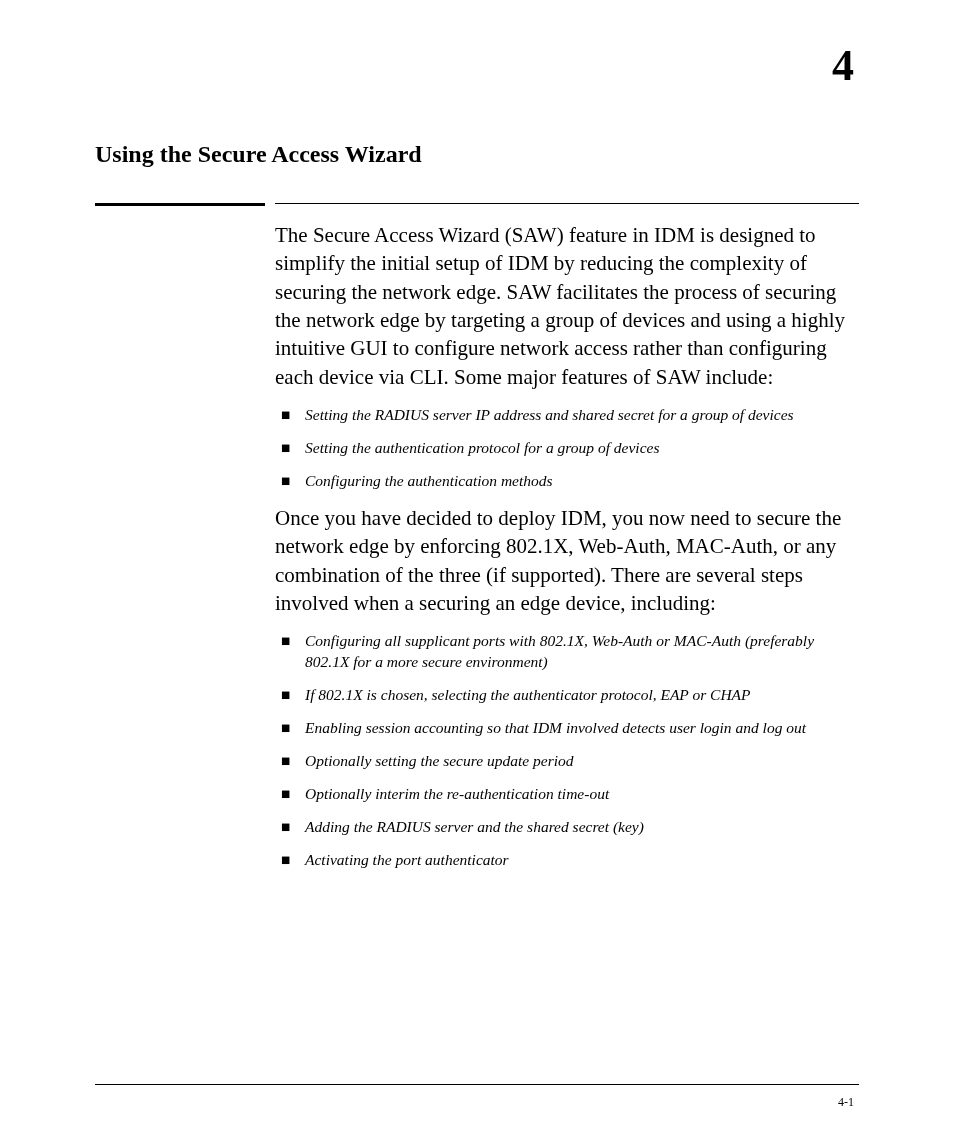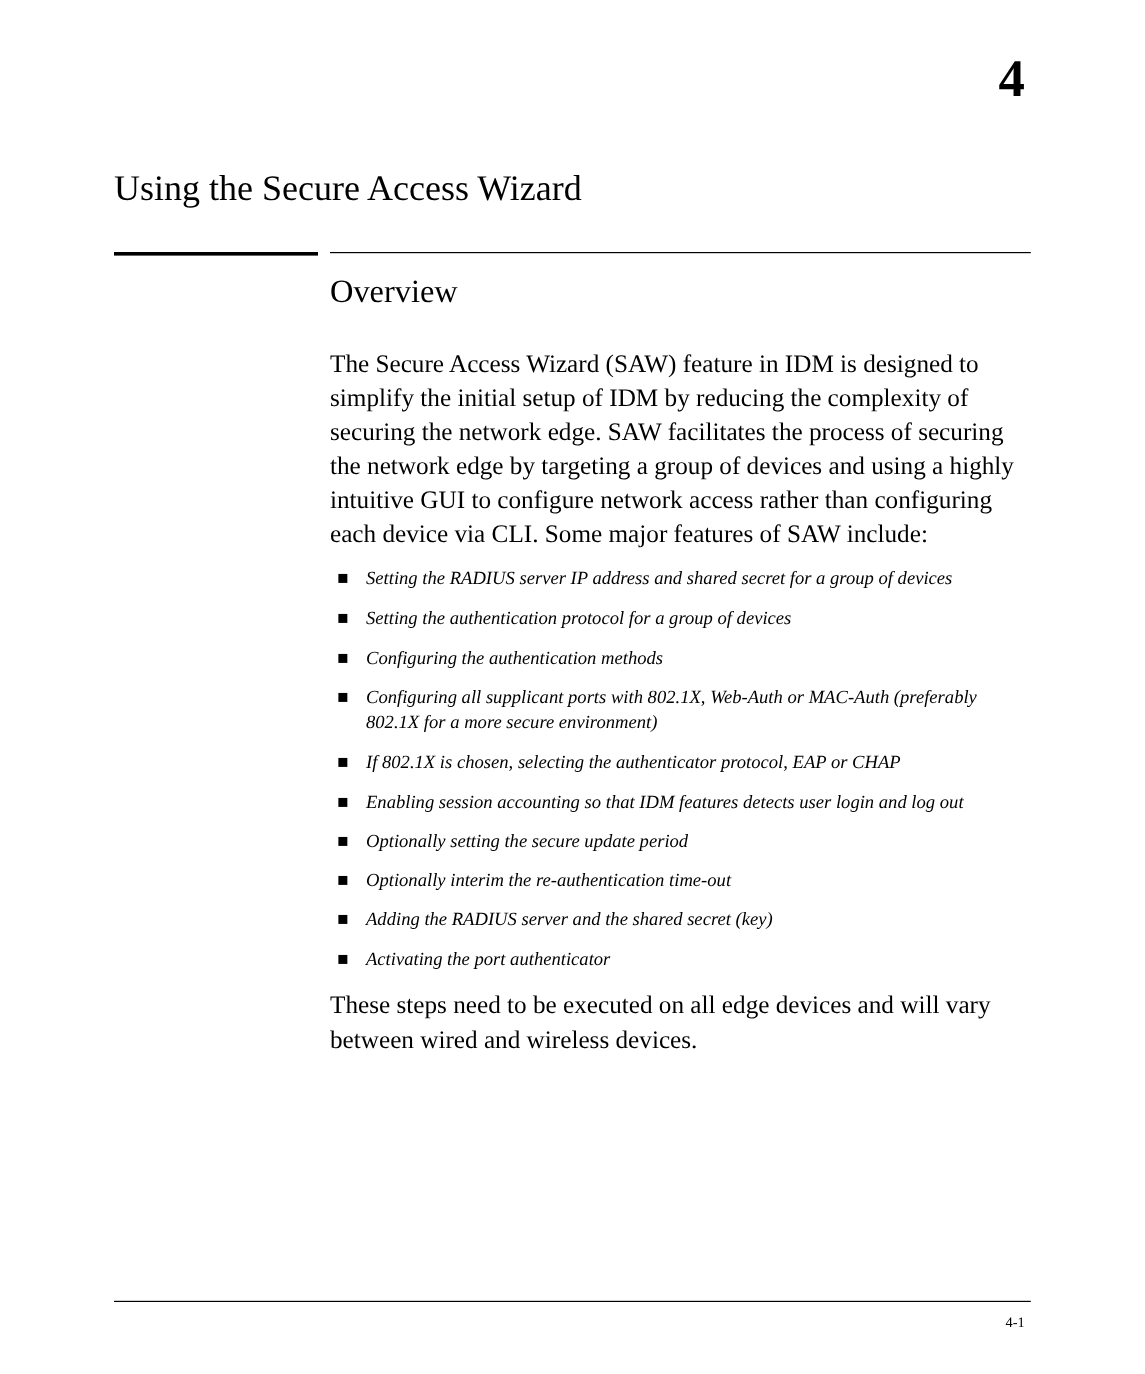"Using the Secure Access Wizard" .chapter-title { font-size: 30px -> 24px; font-weight: normal -> bold }
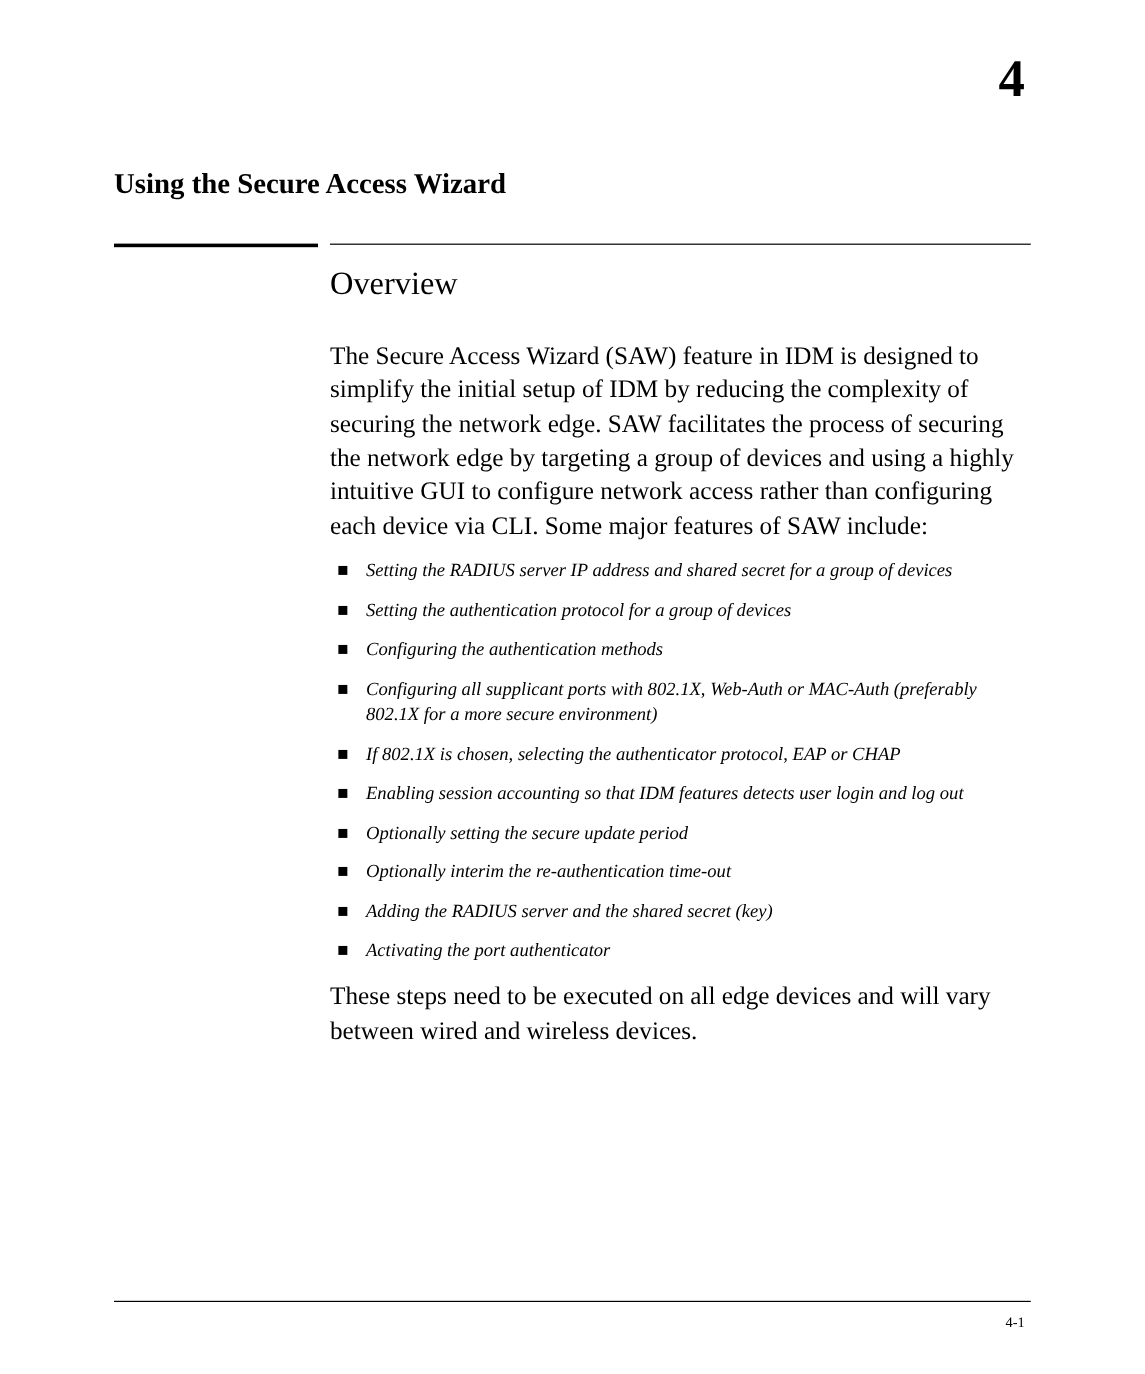"Overview" div.section-heading { html: <div>Overview</div> -> none }
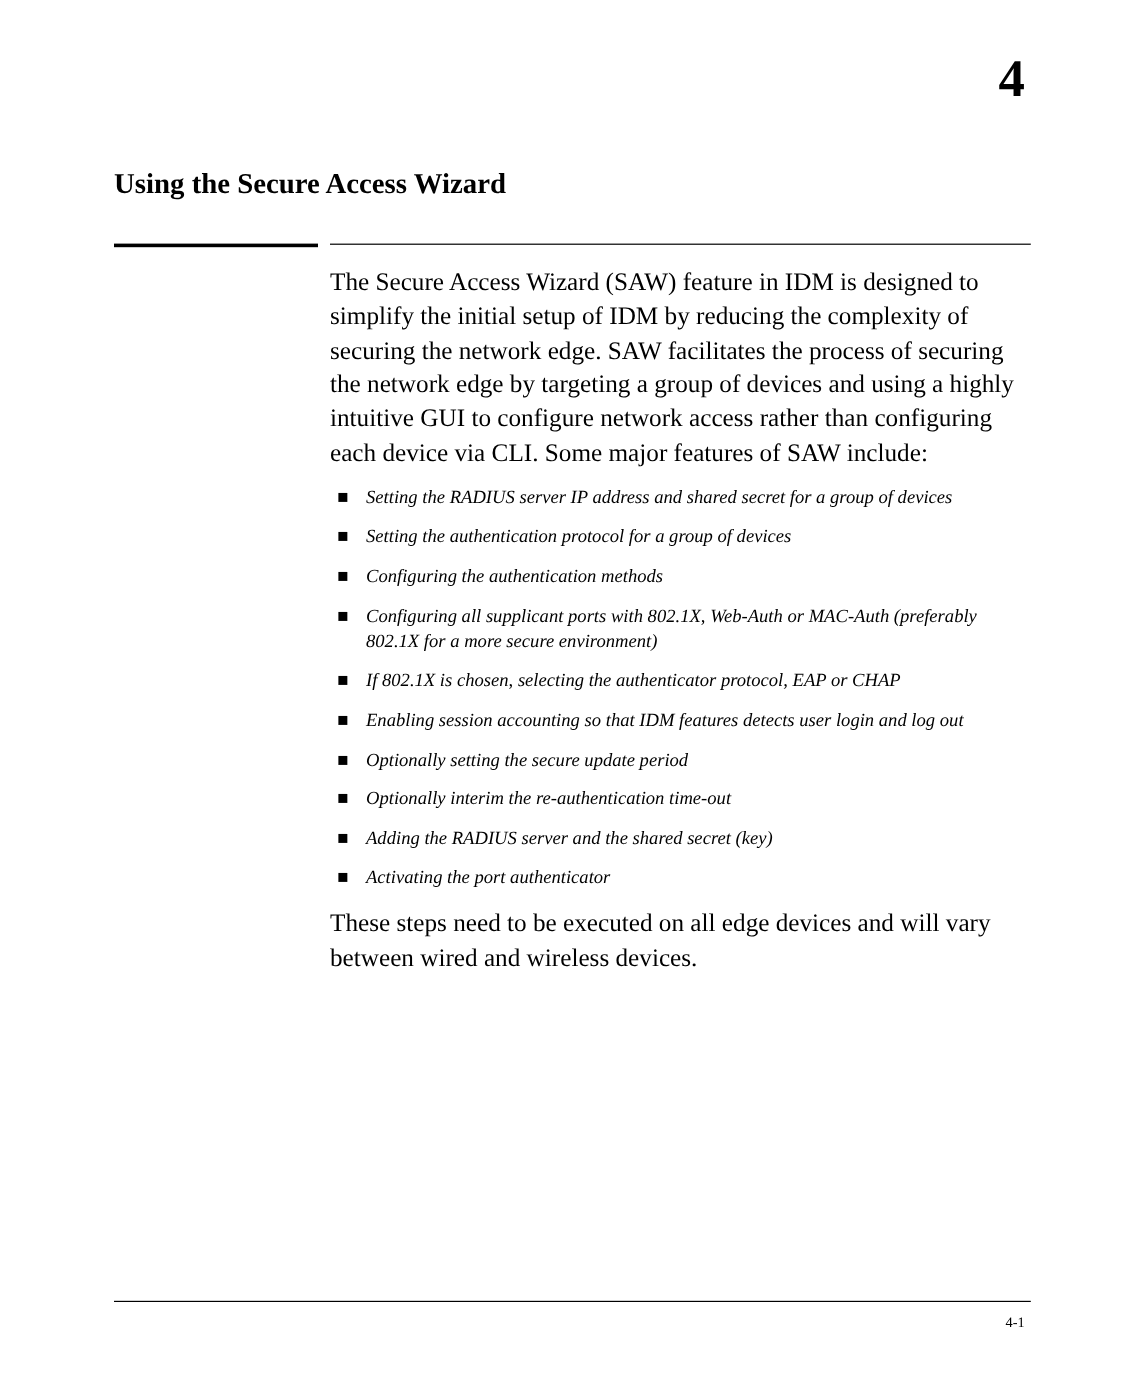"Once you have decided to" div.para { html: none -> <div>Once you have decided to deploy IDM, you now need to secure the network edge by enforcing 802.1X, Web-Auth, MAC-Auth, or any combination of the three (if supported). There are several steps involved when a securing an edge device, including:</div> }
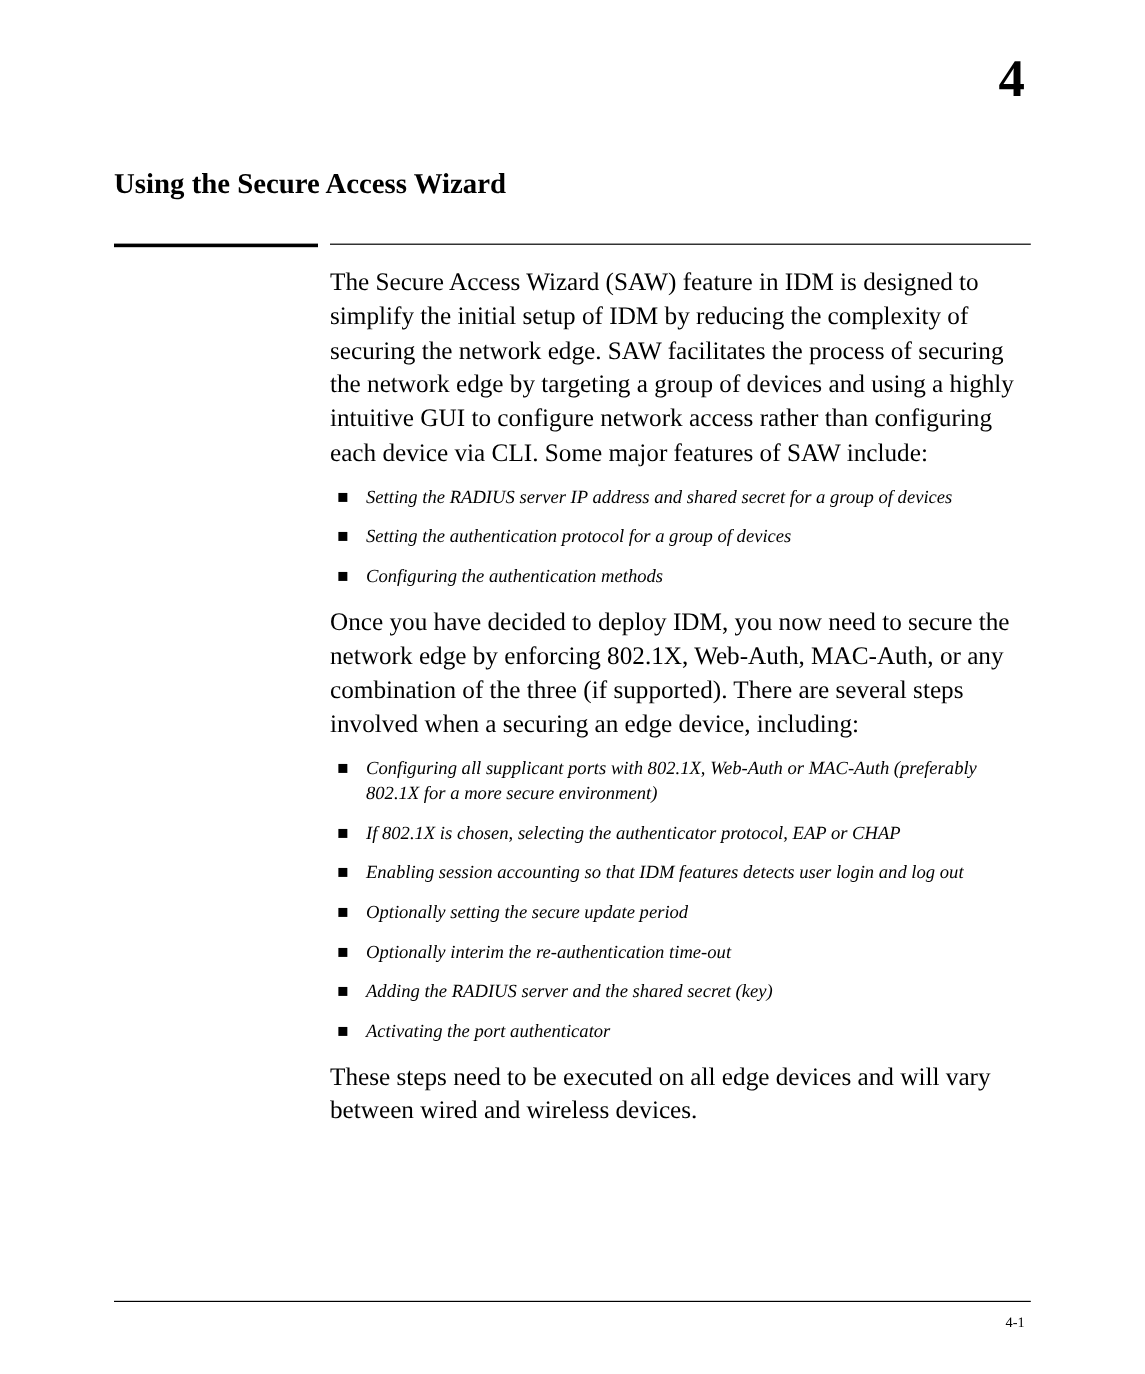"Enabling session accounting so that" span.bullet-text { text: features -> involved }
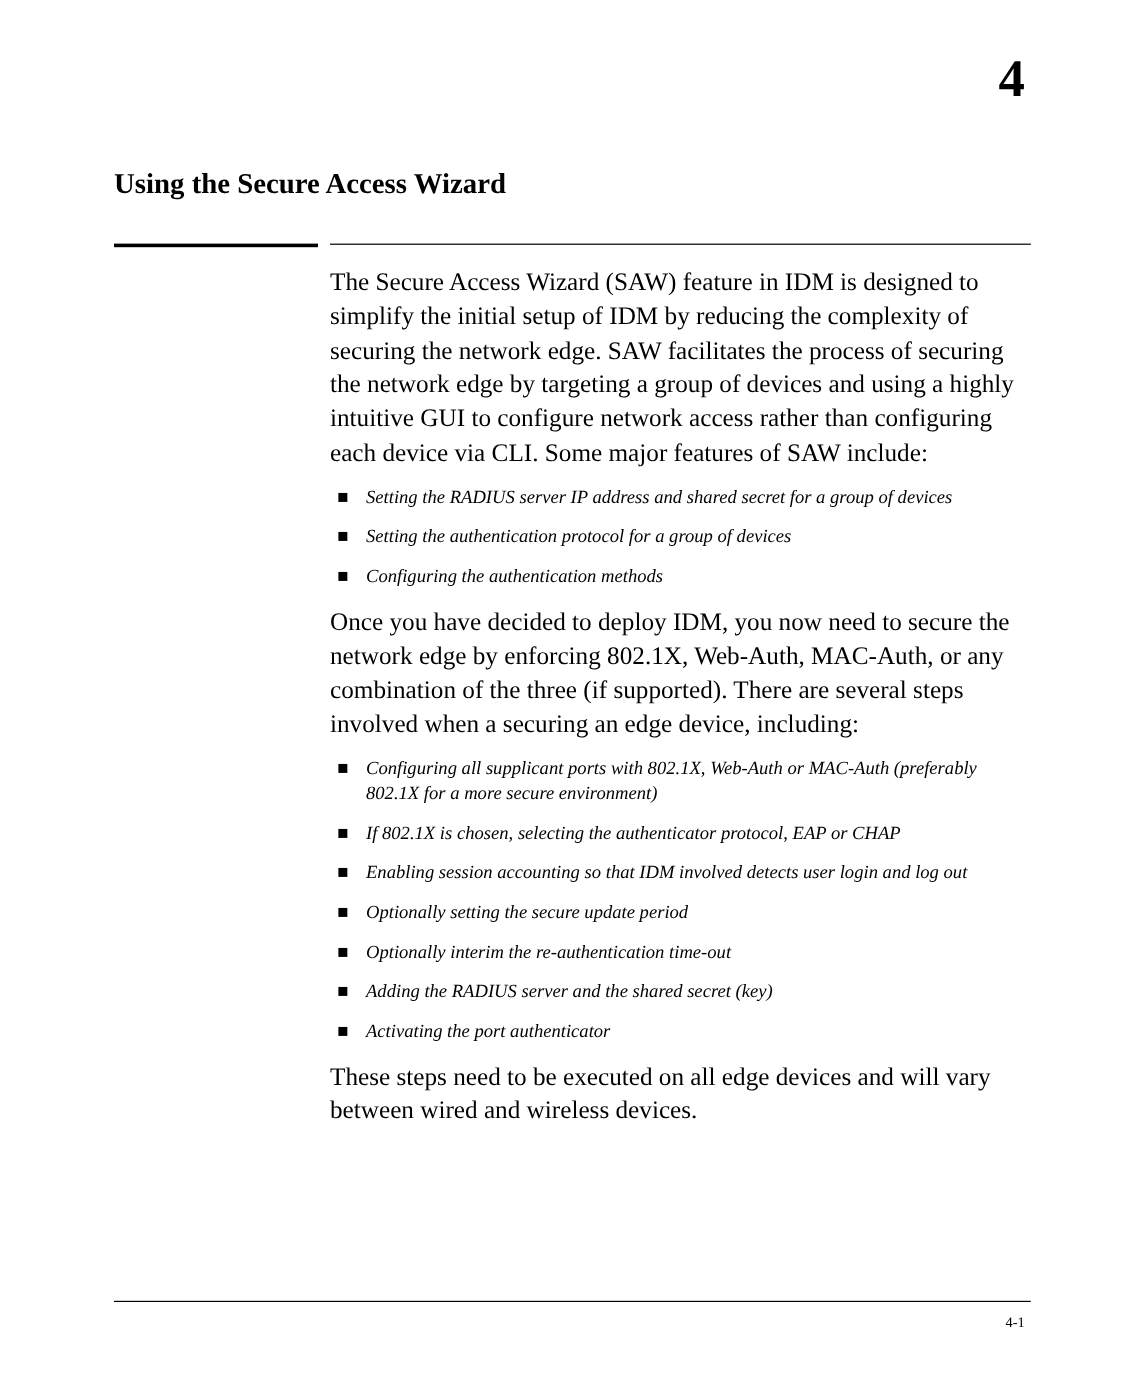"These steps need to be" div.para { html: <div>These steps need to be executed on all edge devices and will vary between wired and wireless devices.</div> -> none }
